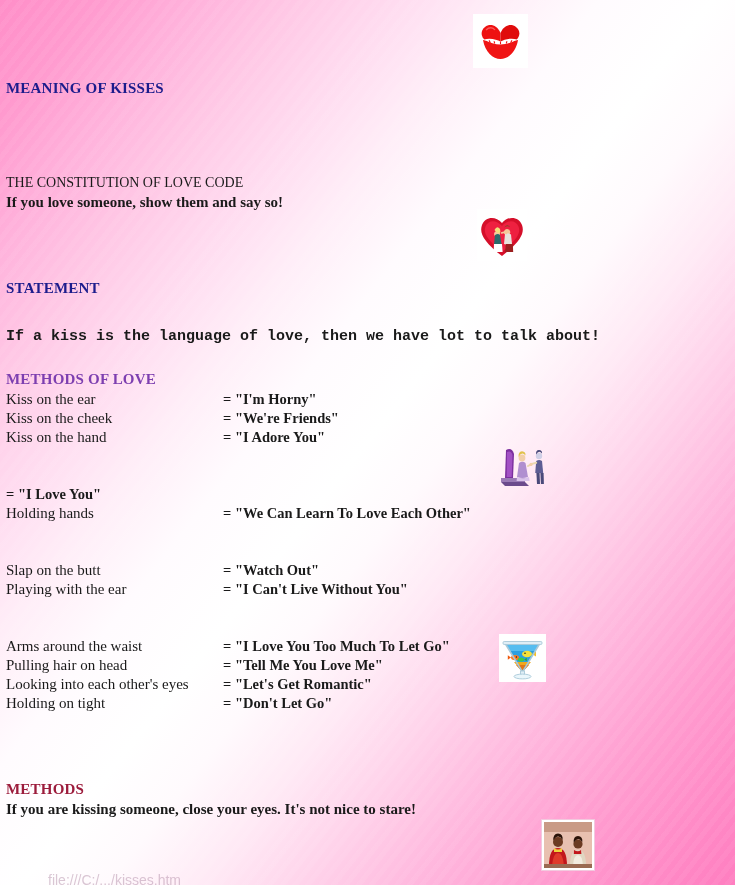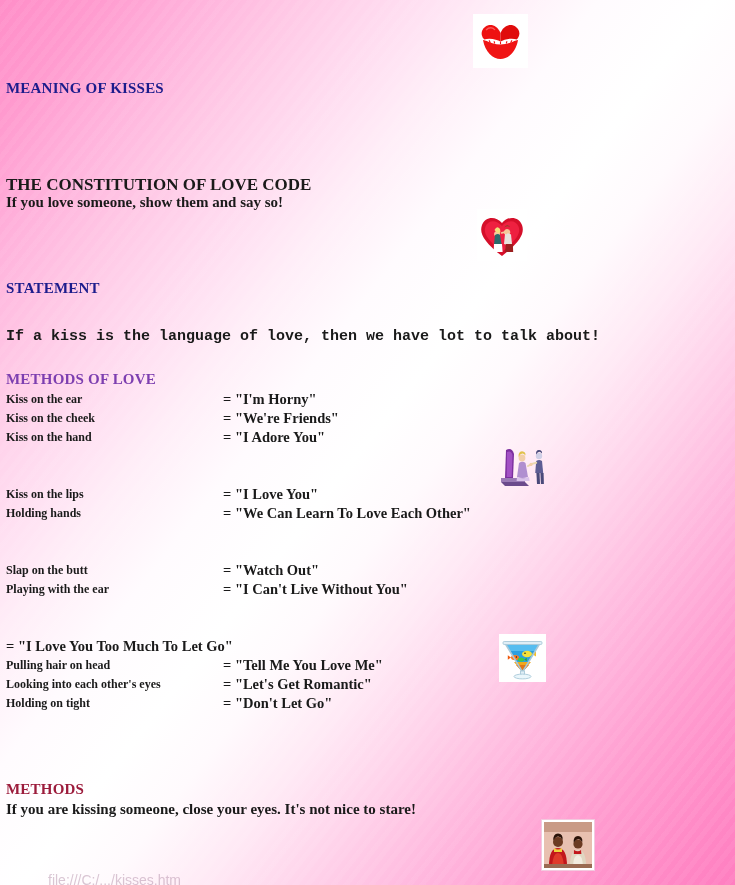"THE CONSTITUTION OF LOVE CODE" .plaintext { font-size: 17px -> 14px; font-weight: bold -> normal }
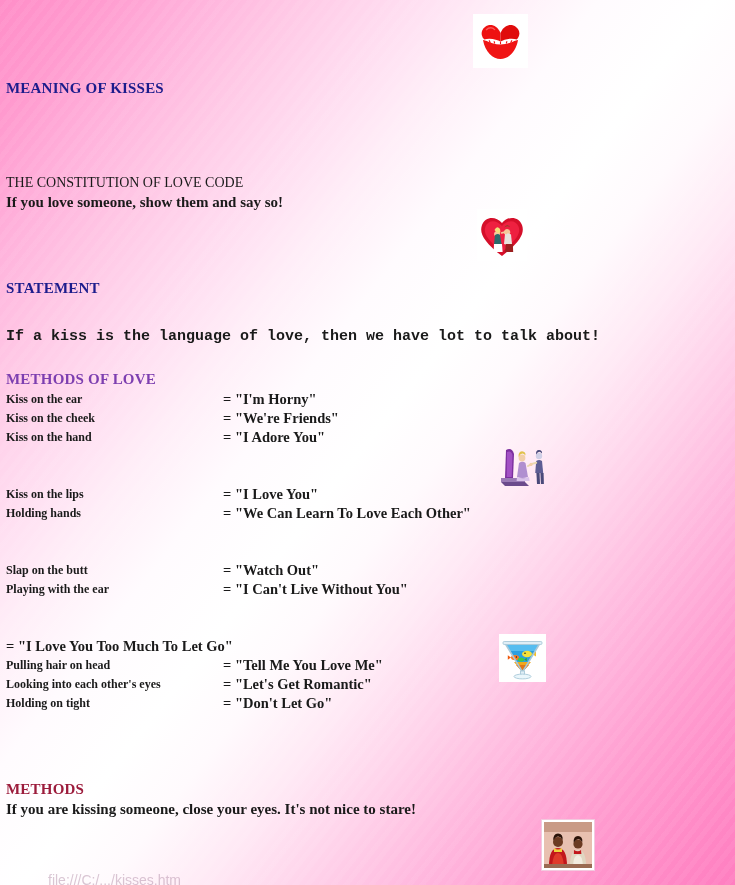"Kiss on the ear" .mrow .term { font-size: 12px -> 15px; font-weight: bold -> normal }
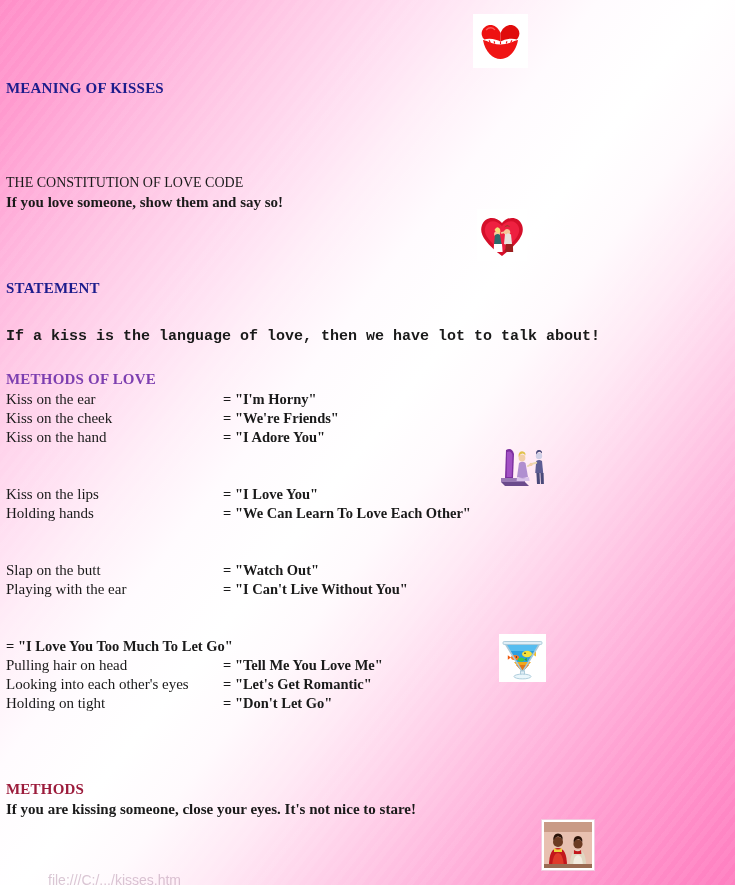"Kiss on the lips" div.term { html: <div>Kiss on the lips</div> -> none }
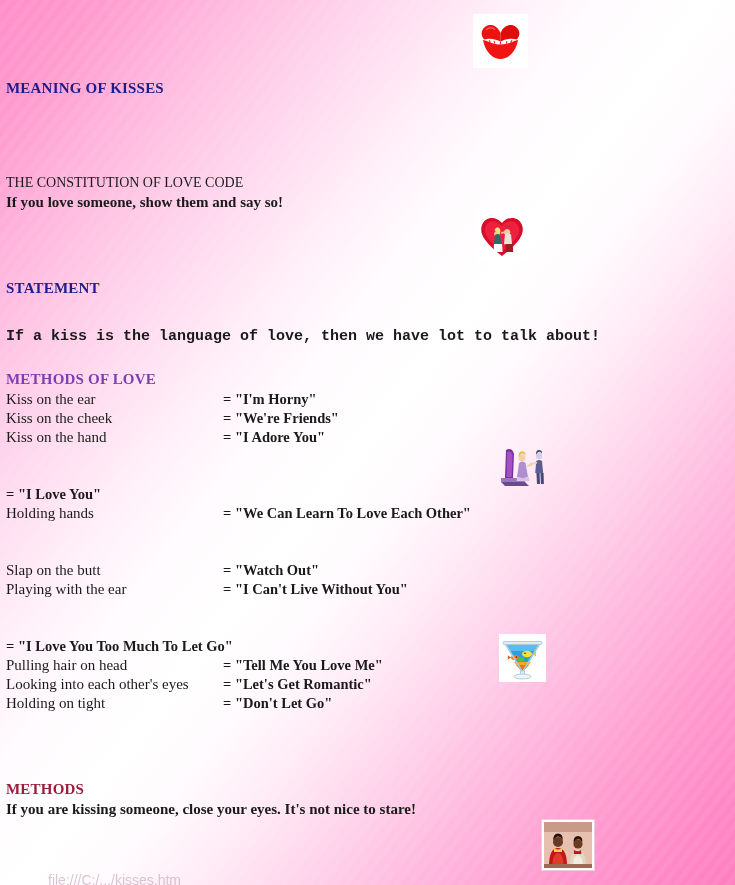"Arms around the waist" div.term { html: none -> <div>Arms around the waist</div> }
